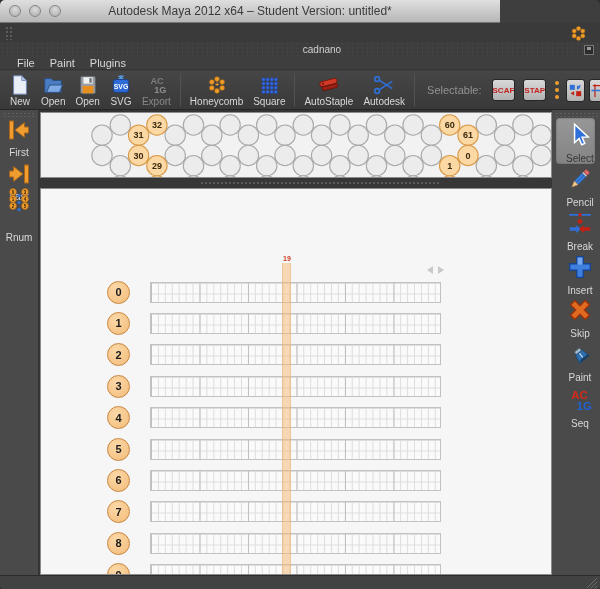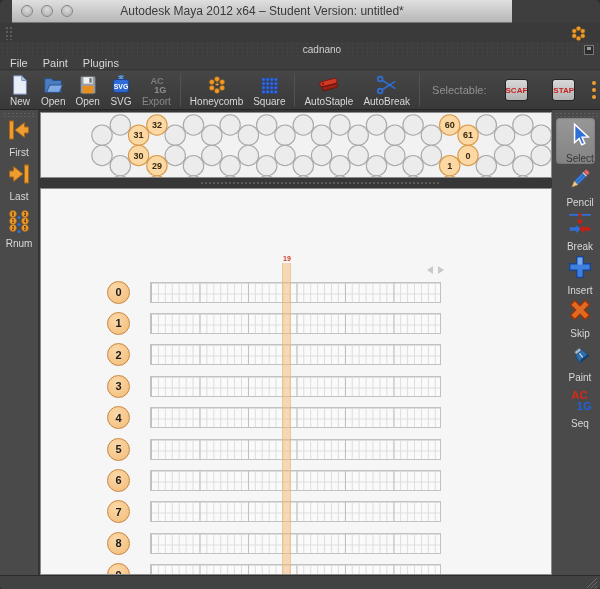"Autodesk Maya 2012 x64 –" .titlebar { left: 12px -> 0 }
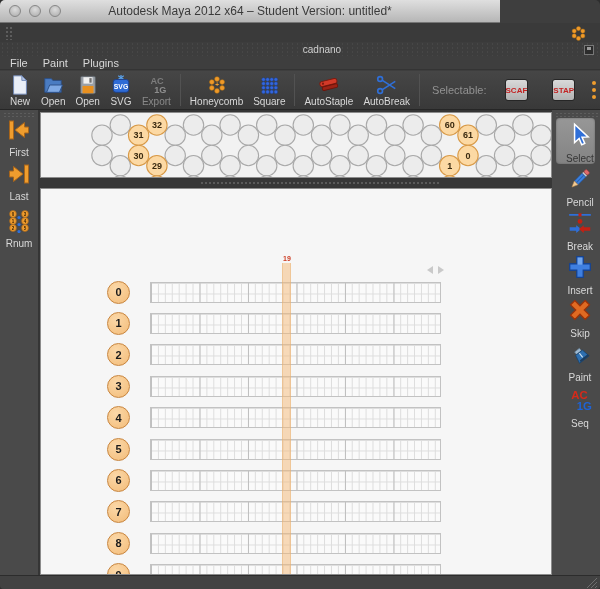"File" .menubar { padding-left: 10px -> 17px }
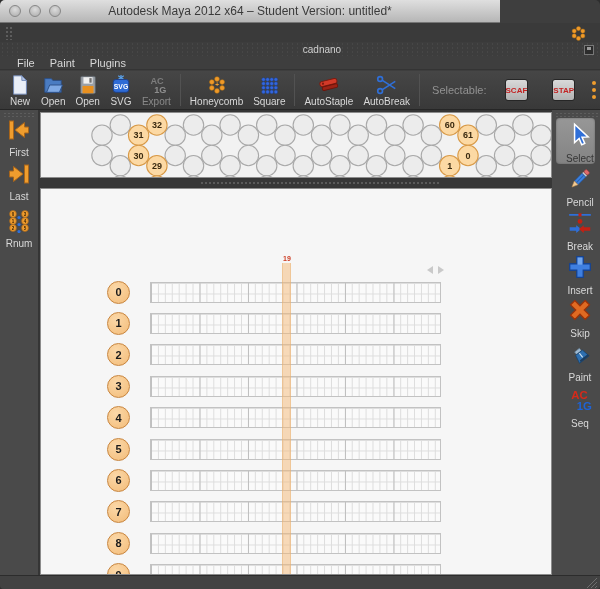"SCAF" .mini-btn { margin: 0 12px -> 0 4px }
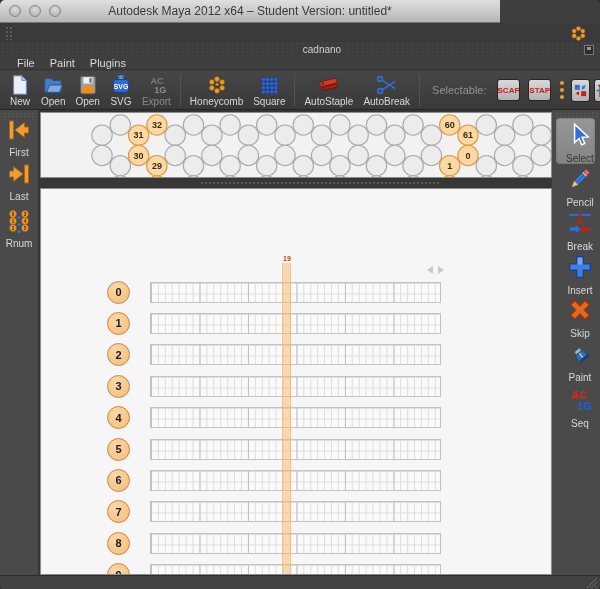"AutoBreak" span.lb { text: AutoBreak -> Autodesk }
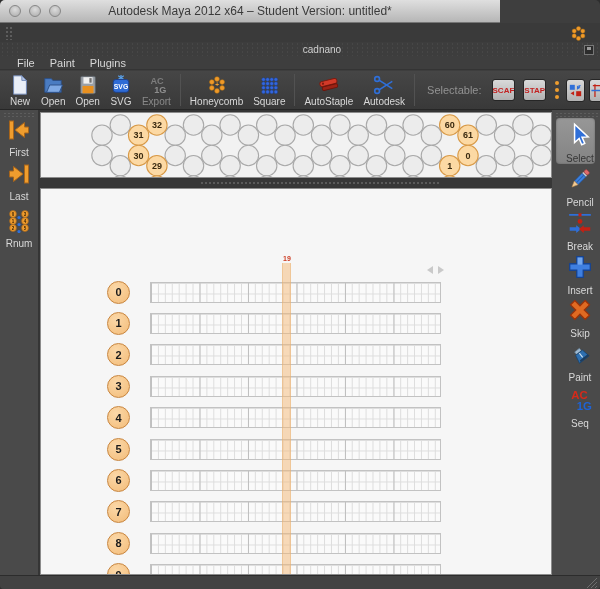"Rnum" div.side-btn { gap: none -> 16px; top: 99px -> 77px }
